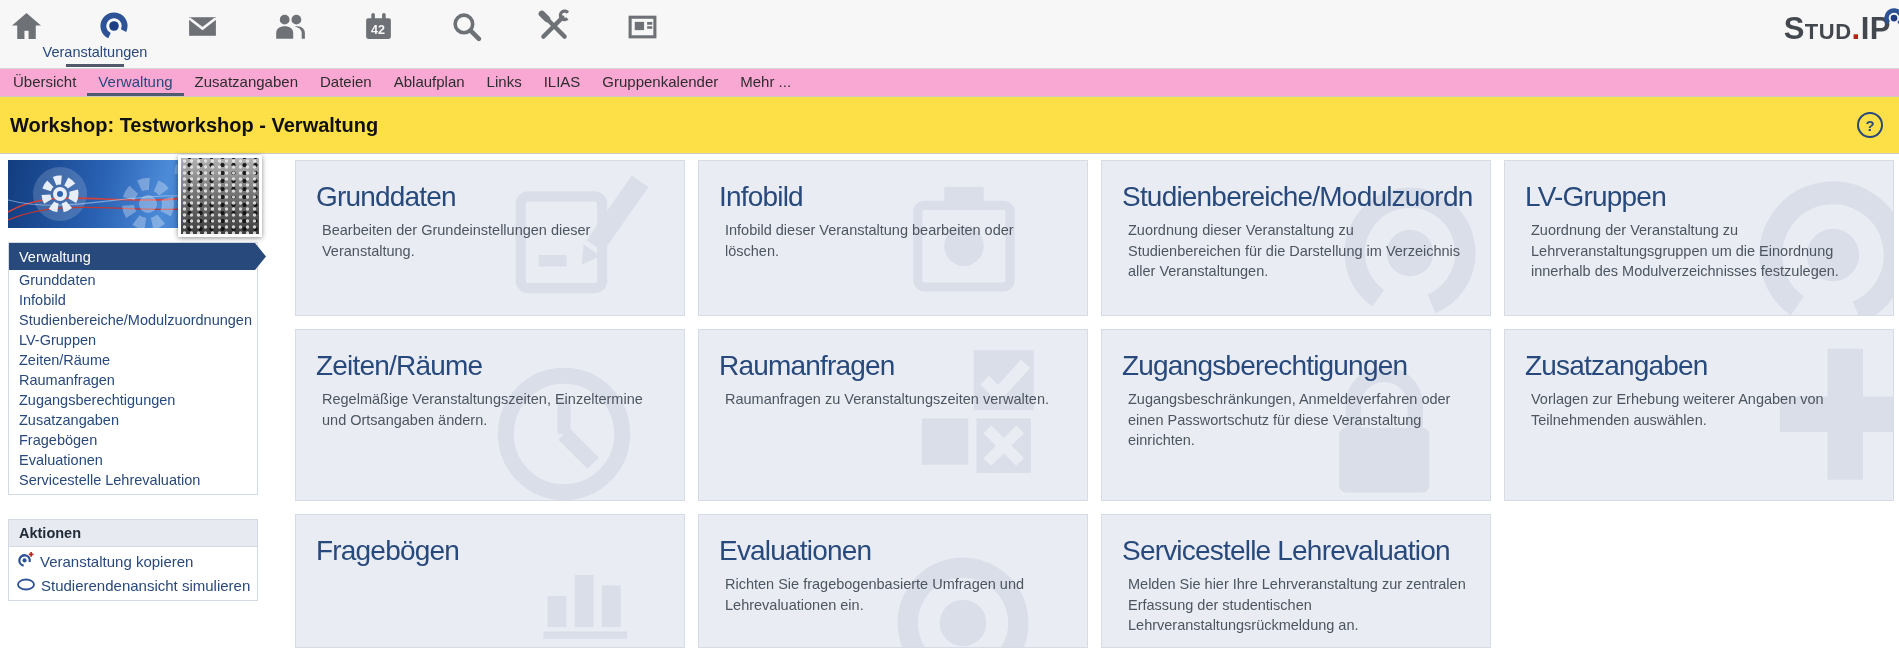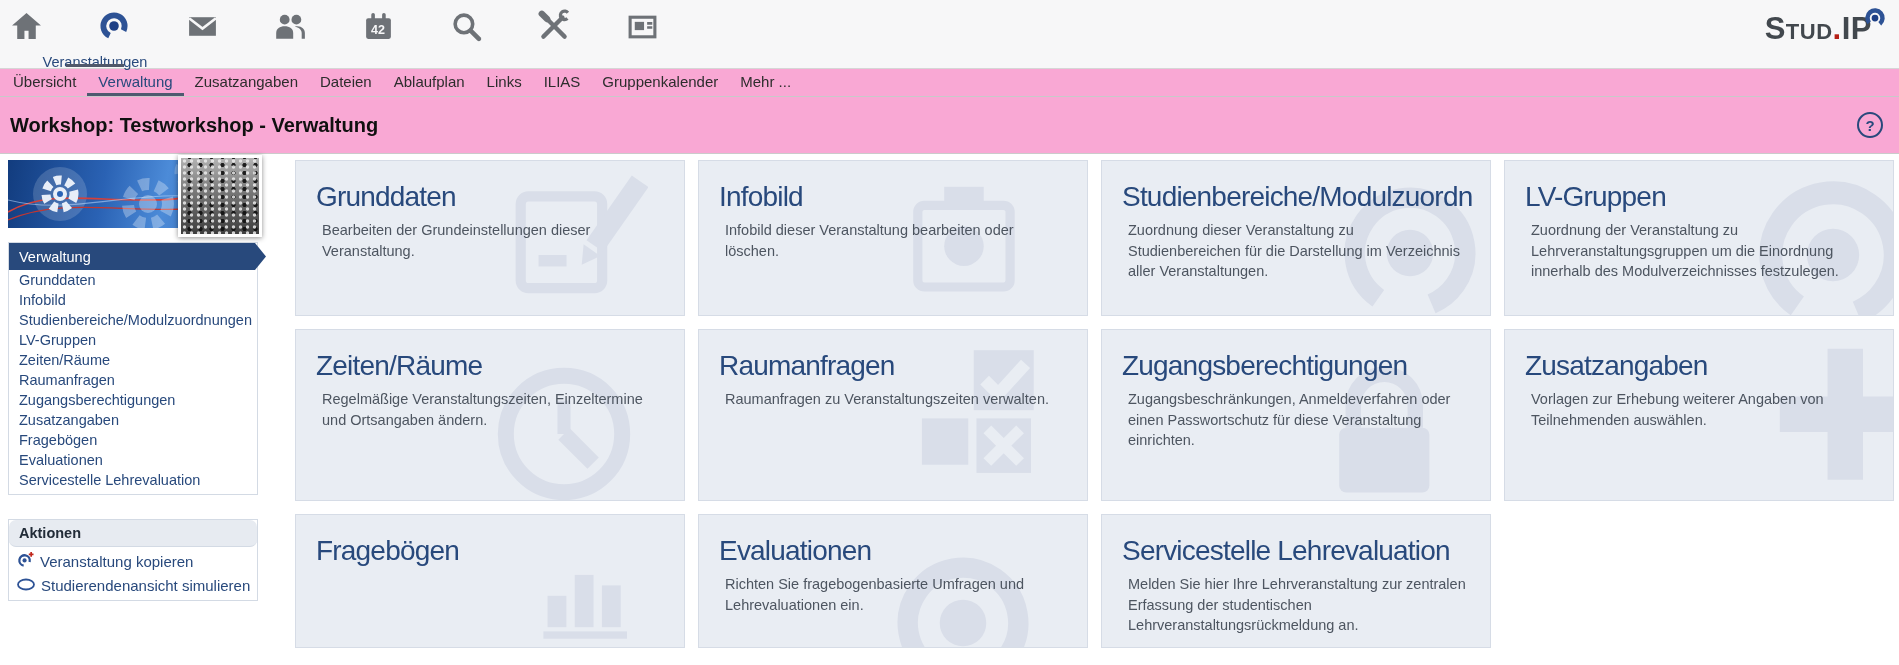"Stud.IP" .logo { right: 27px -> 8px }
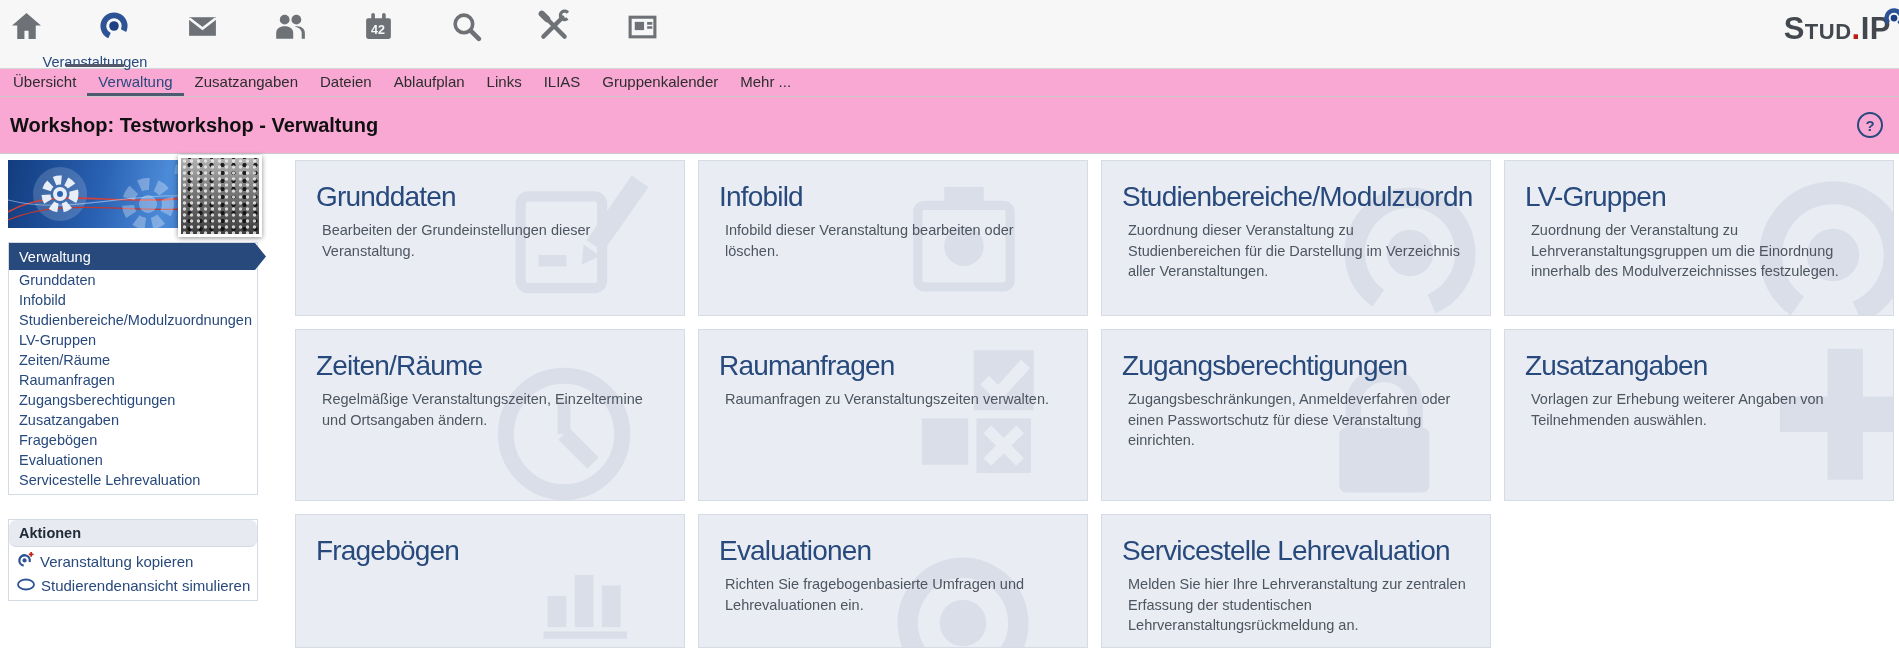"Veranstaltungen" .active-label { top: 54px -> 44px }
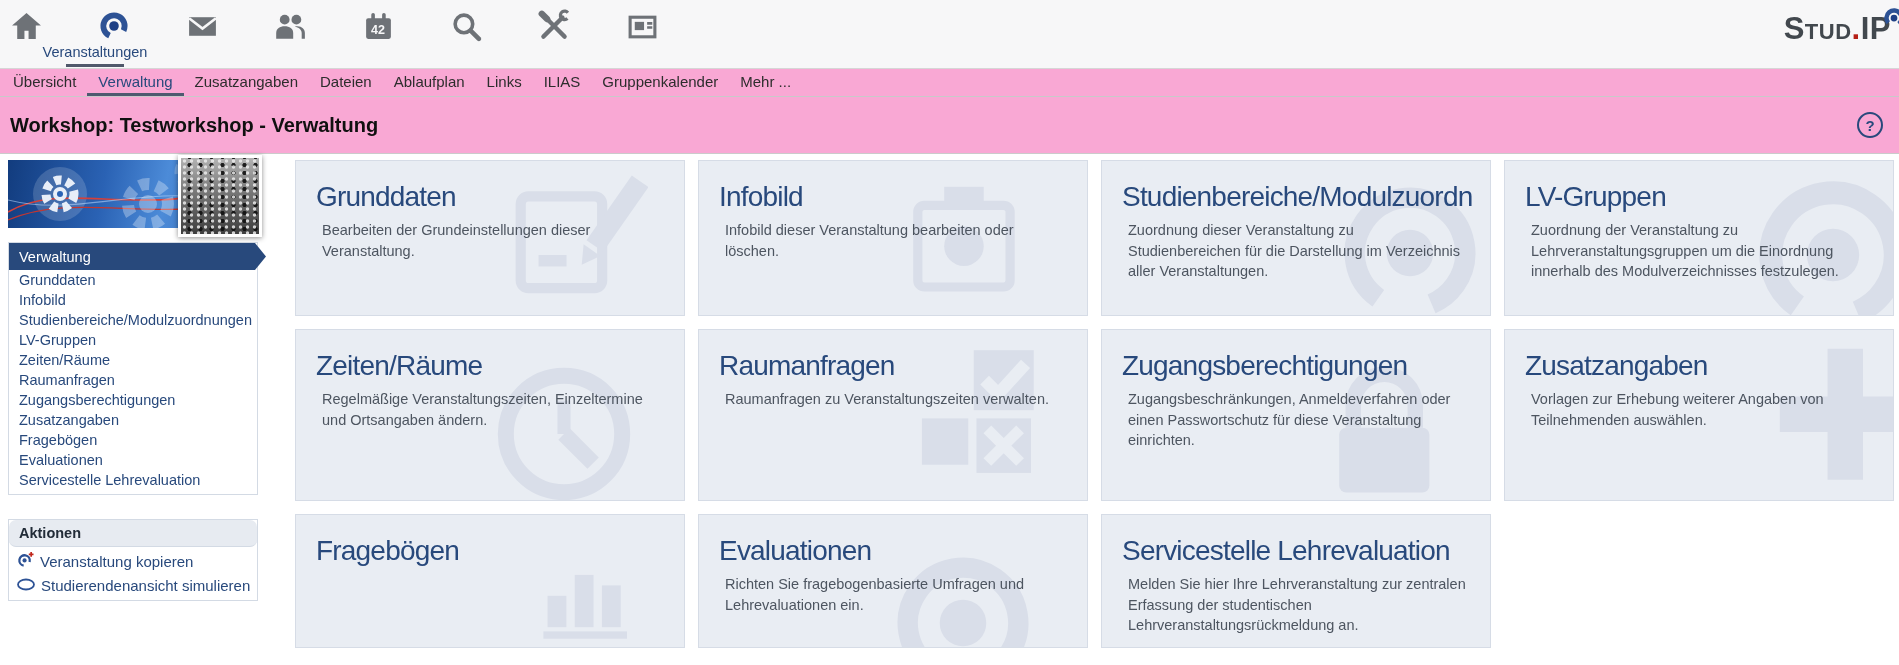"Workshop: Testworkshop - Verwaltung" .titlebar { background: #f9a8d4 -> #fde047 }
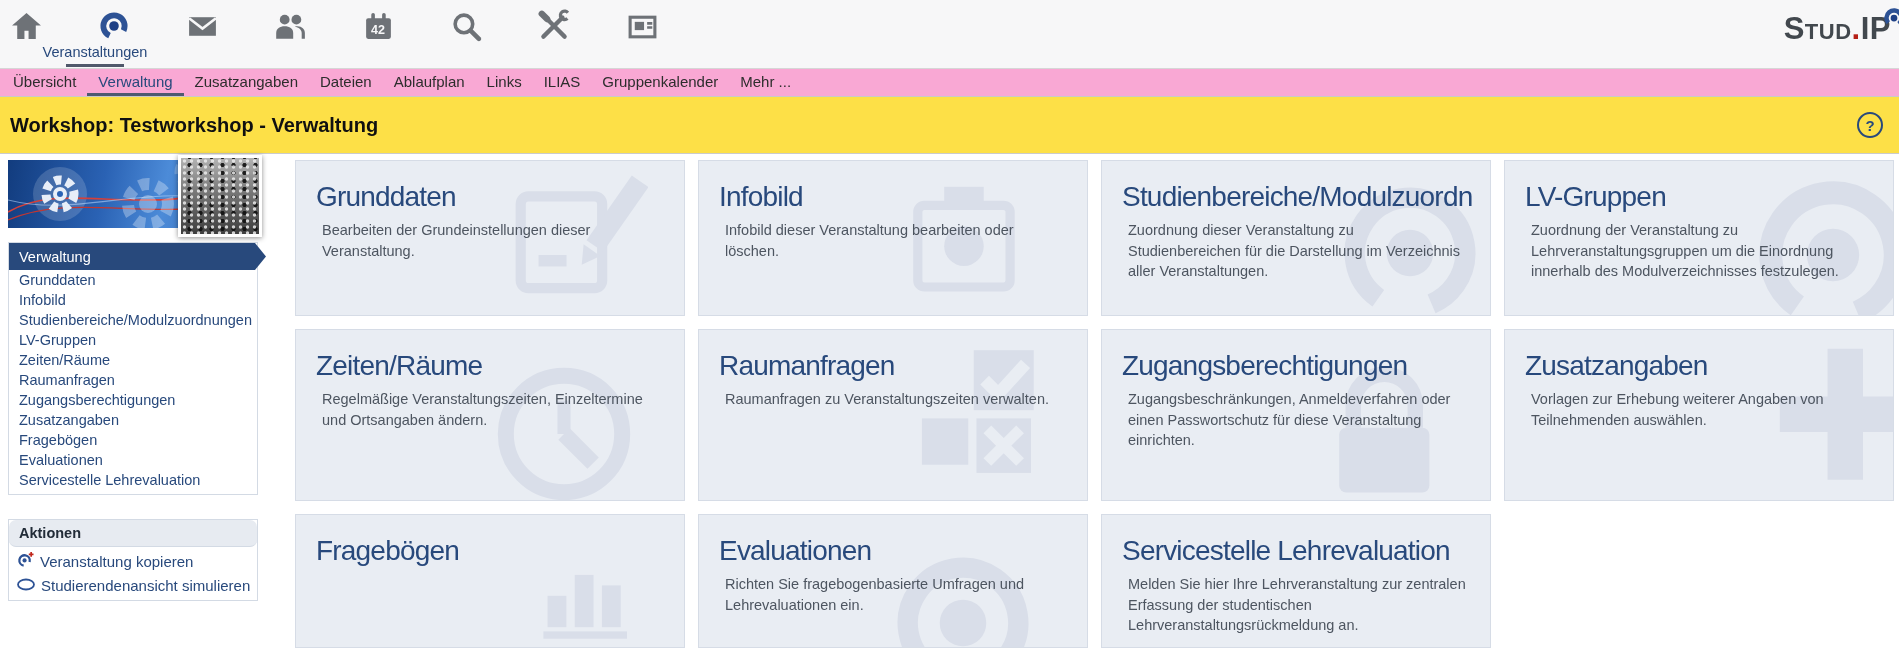"Aktionen" .actions-header { border-radius: 7px -> none }
